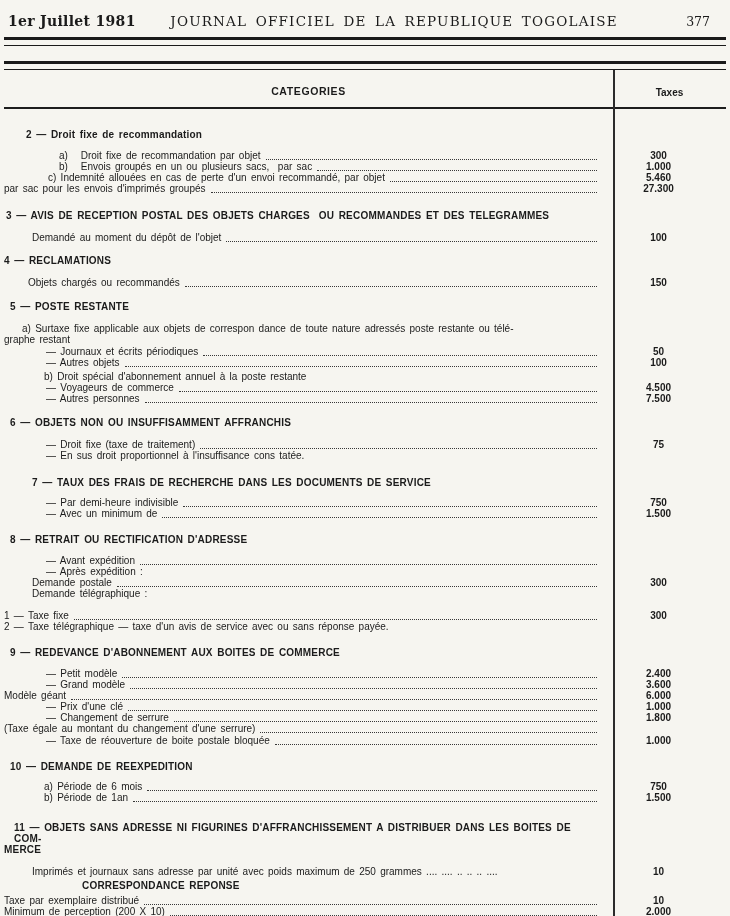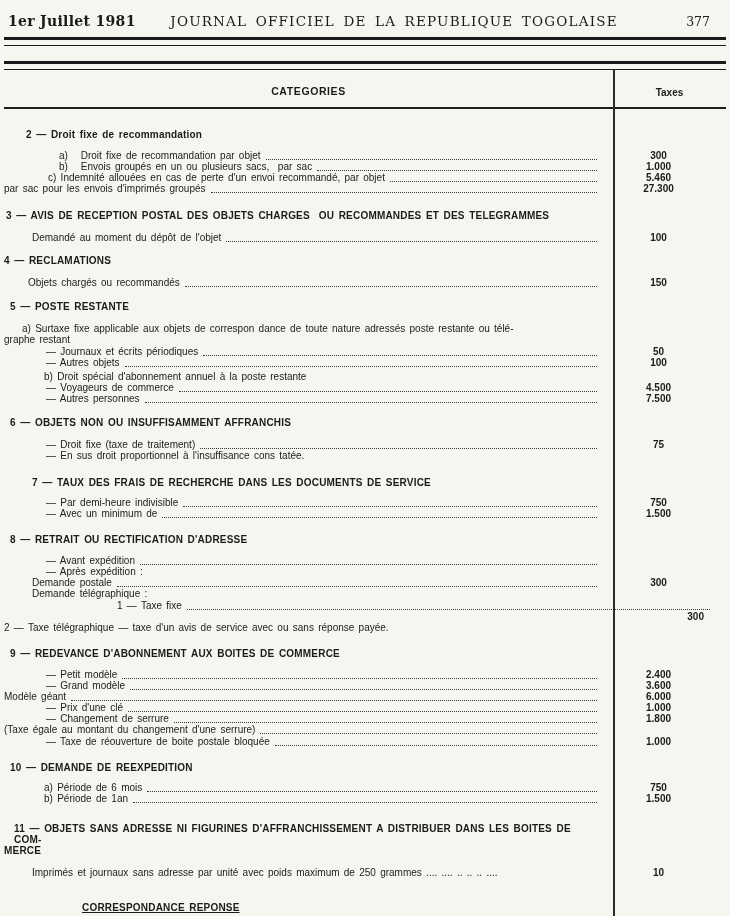"1 — Taxe fixe" div.row { flex-direction: column -> none; margin-top: 1px -> 11px }
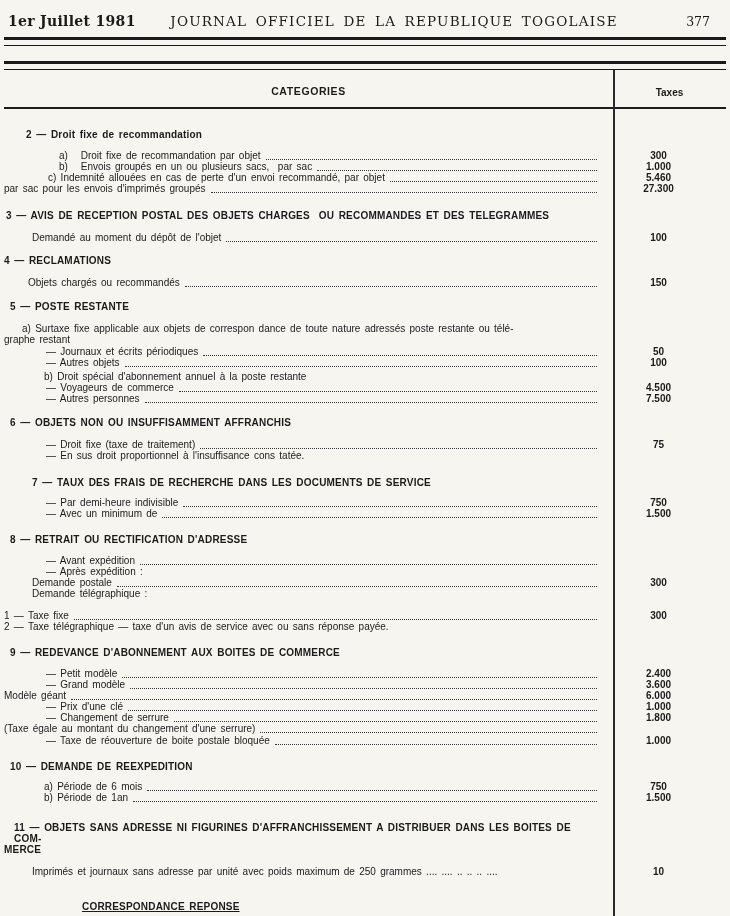"CORRESPONDANCE REPONSE" div.row { margin-top: 24px -> 3px; text-decoration: underline -> none }
